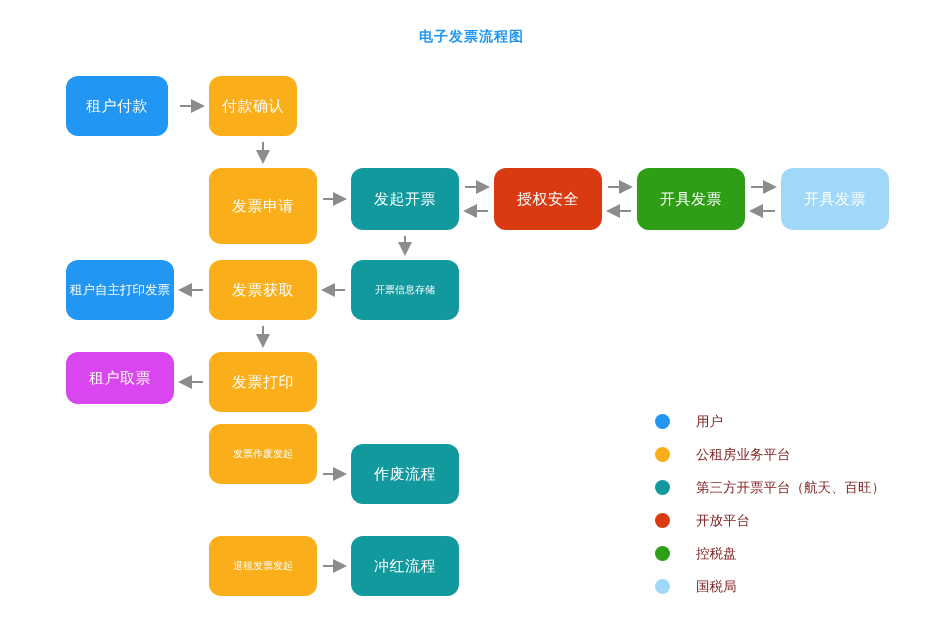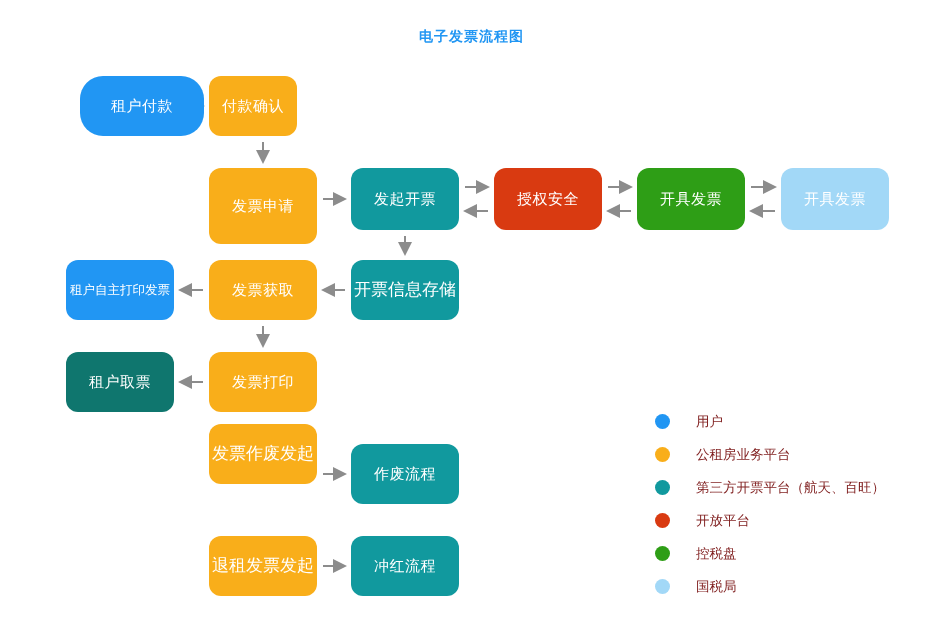"租户付款" div.node { border-radius: 23px -> none; left: 80px -> 66px; width: 124px -> 102px }
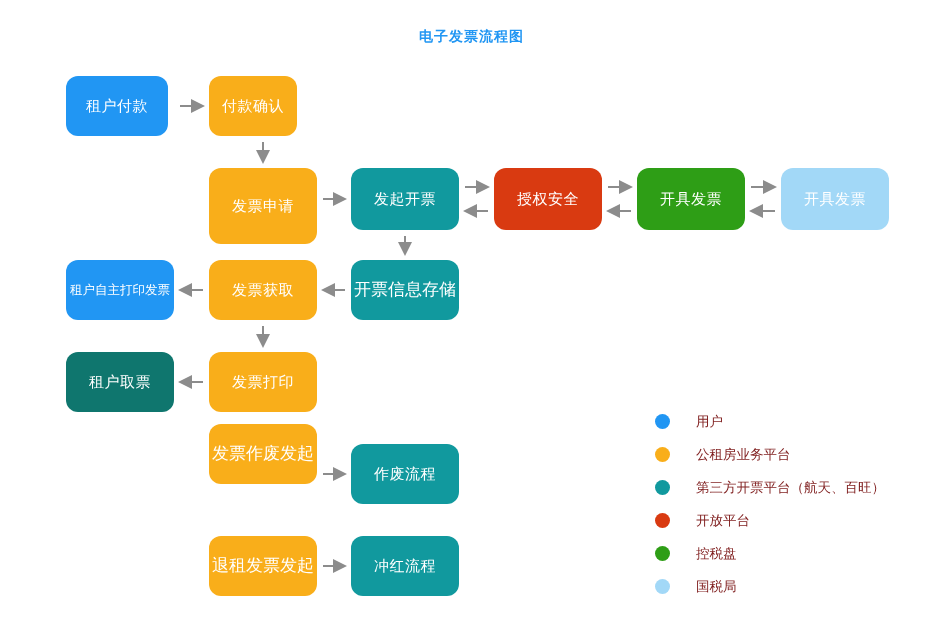"开票信息存储" .node.mid-text { font-size: 17px -> 10px }
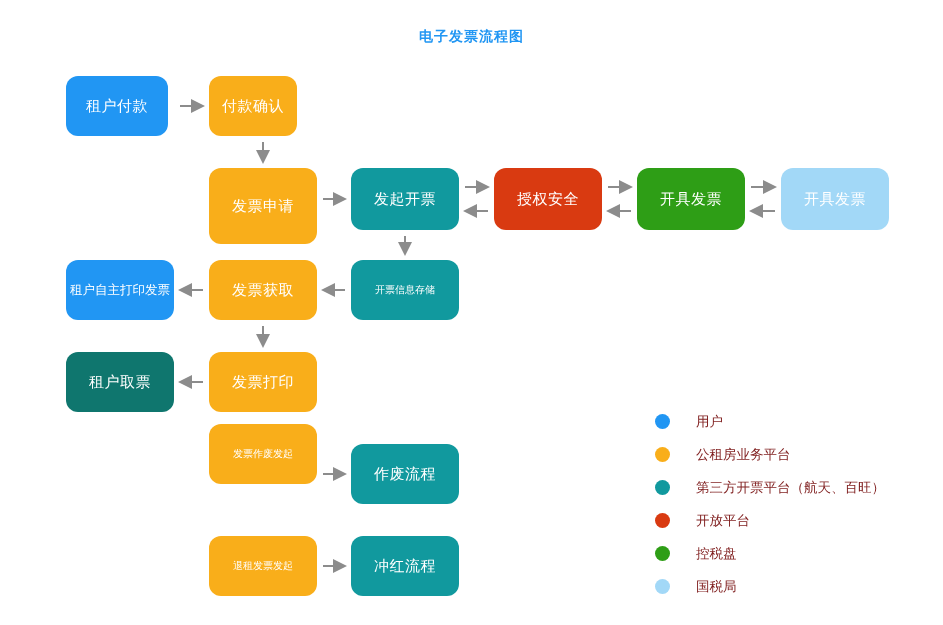"租户取票" div.node { background: #0f766e -> #d946ef; height: 60px -> 52px }
